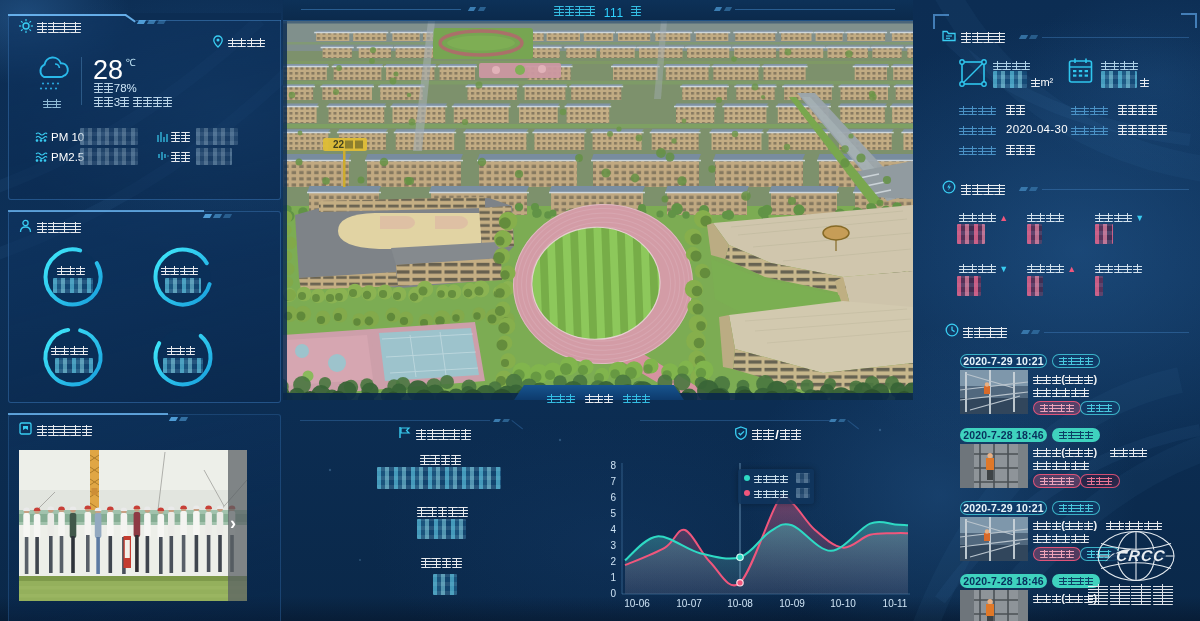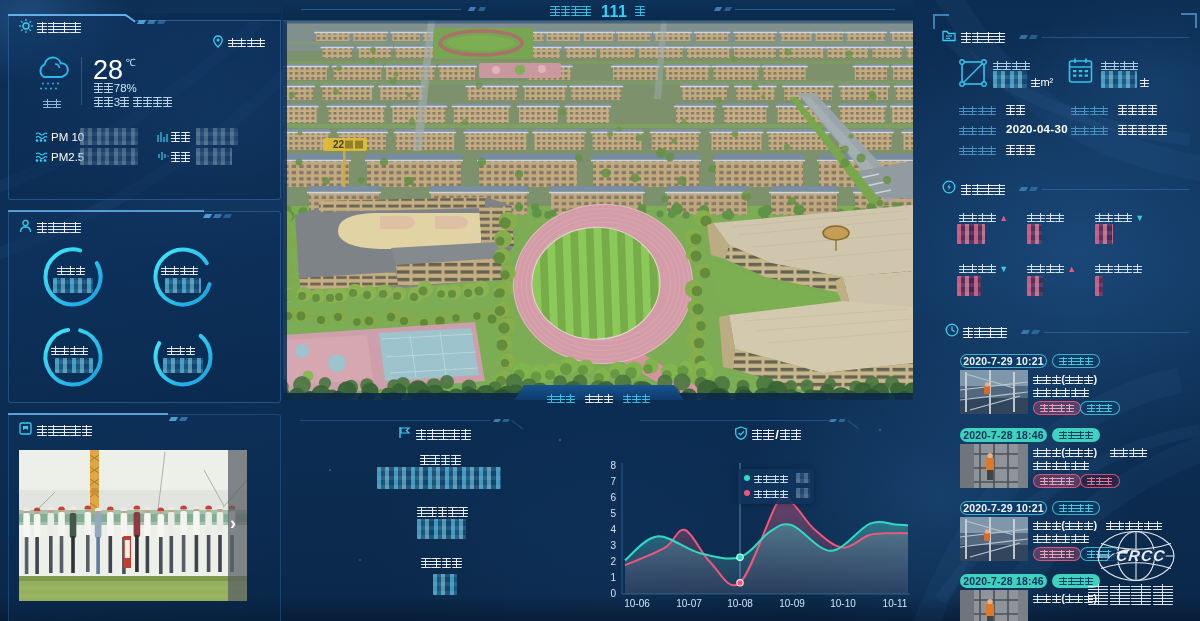"111" span { font-size: 16px -> 12px; font-weight: bold -> normal }
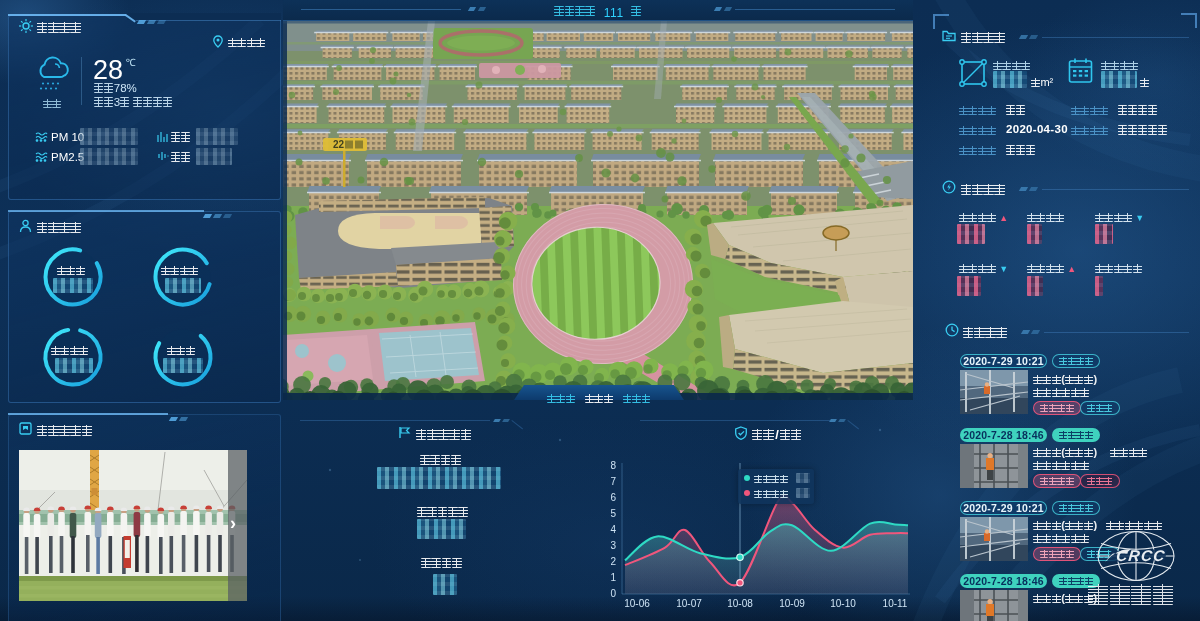"2020-04-30" div.lbl { font-weight: bold -> normal }
